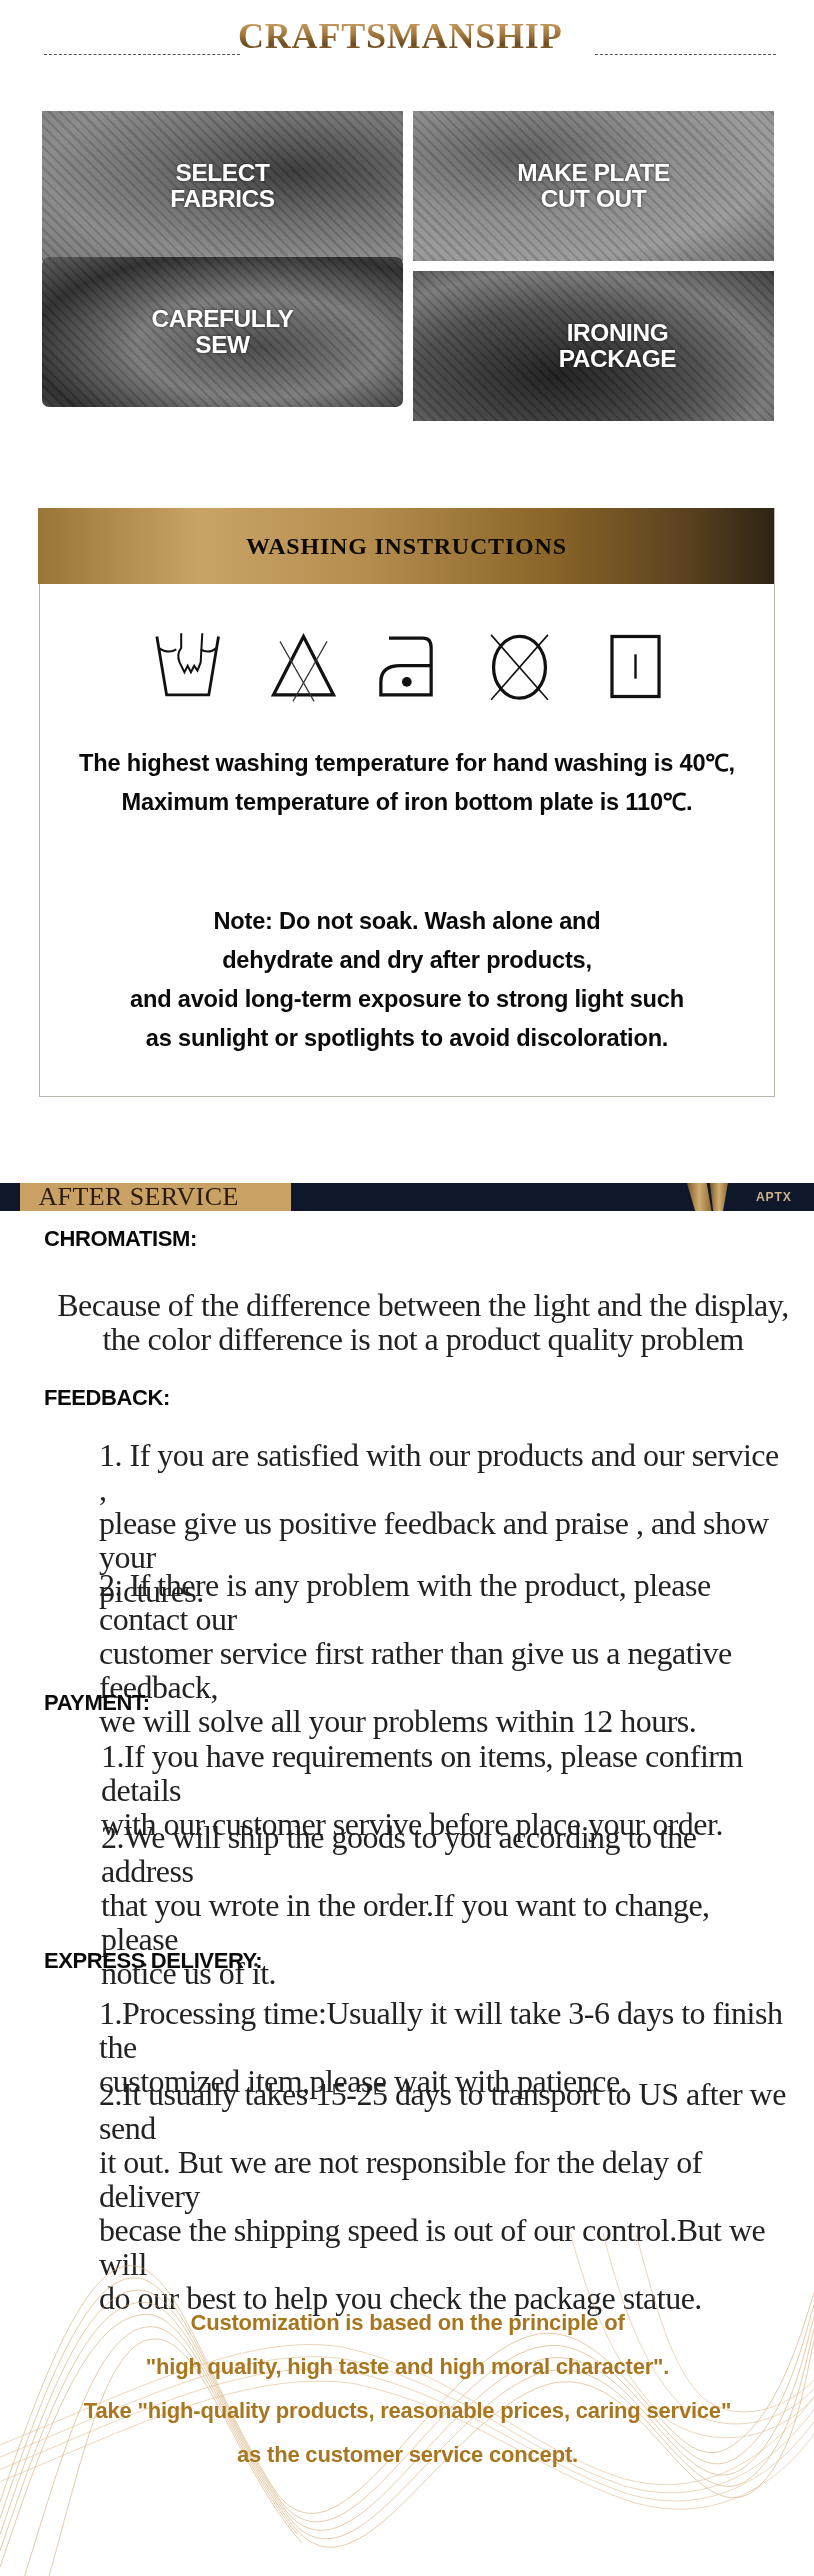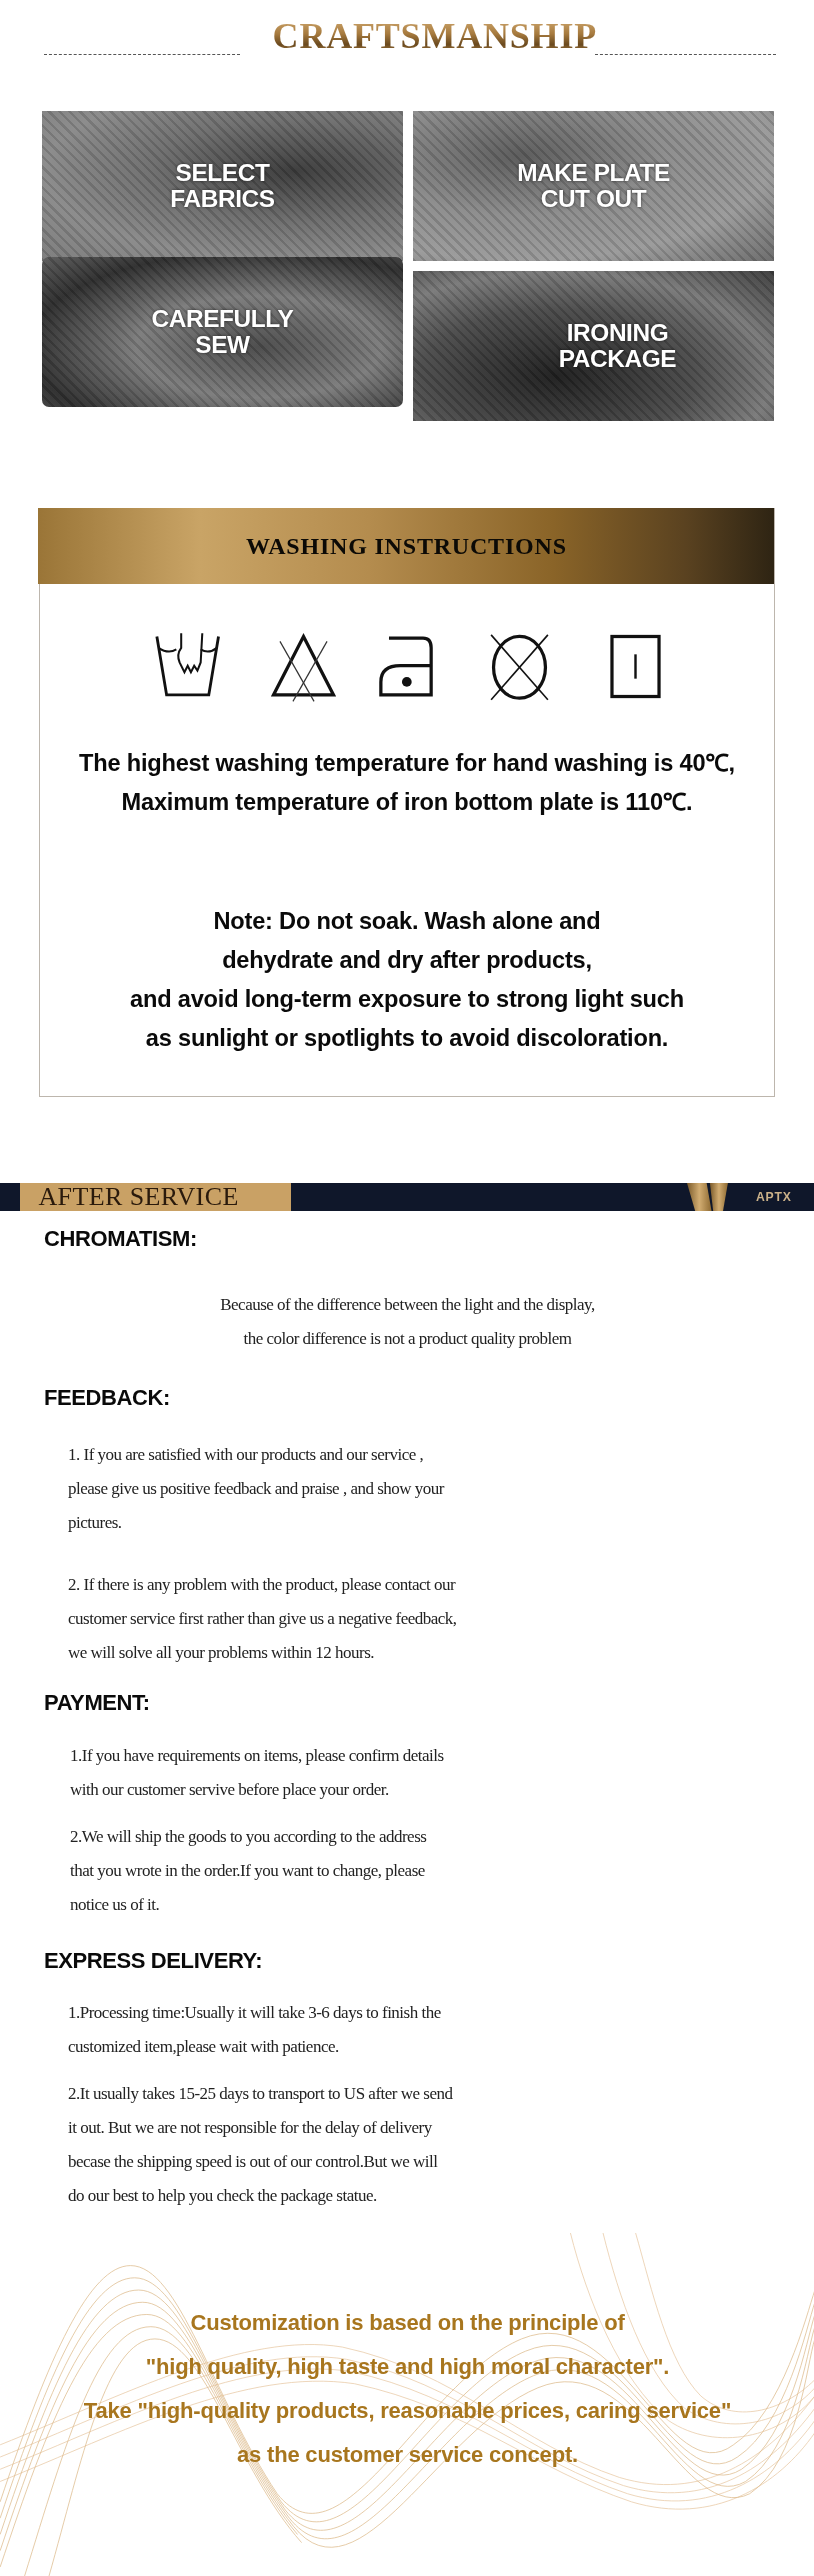"CRAFTSMANSHIP" .craft-title .text { text-align: right -> left }
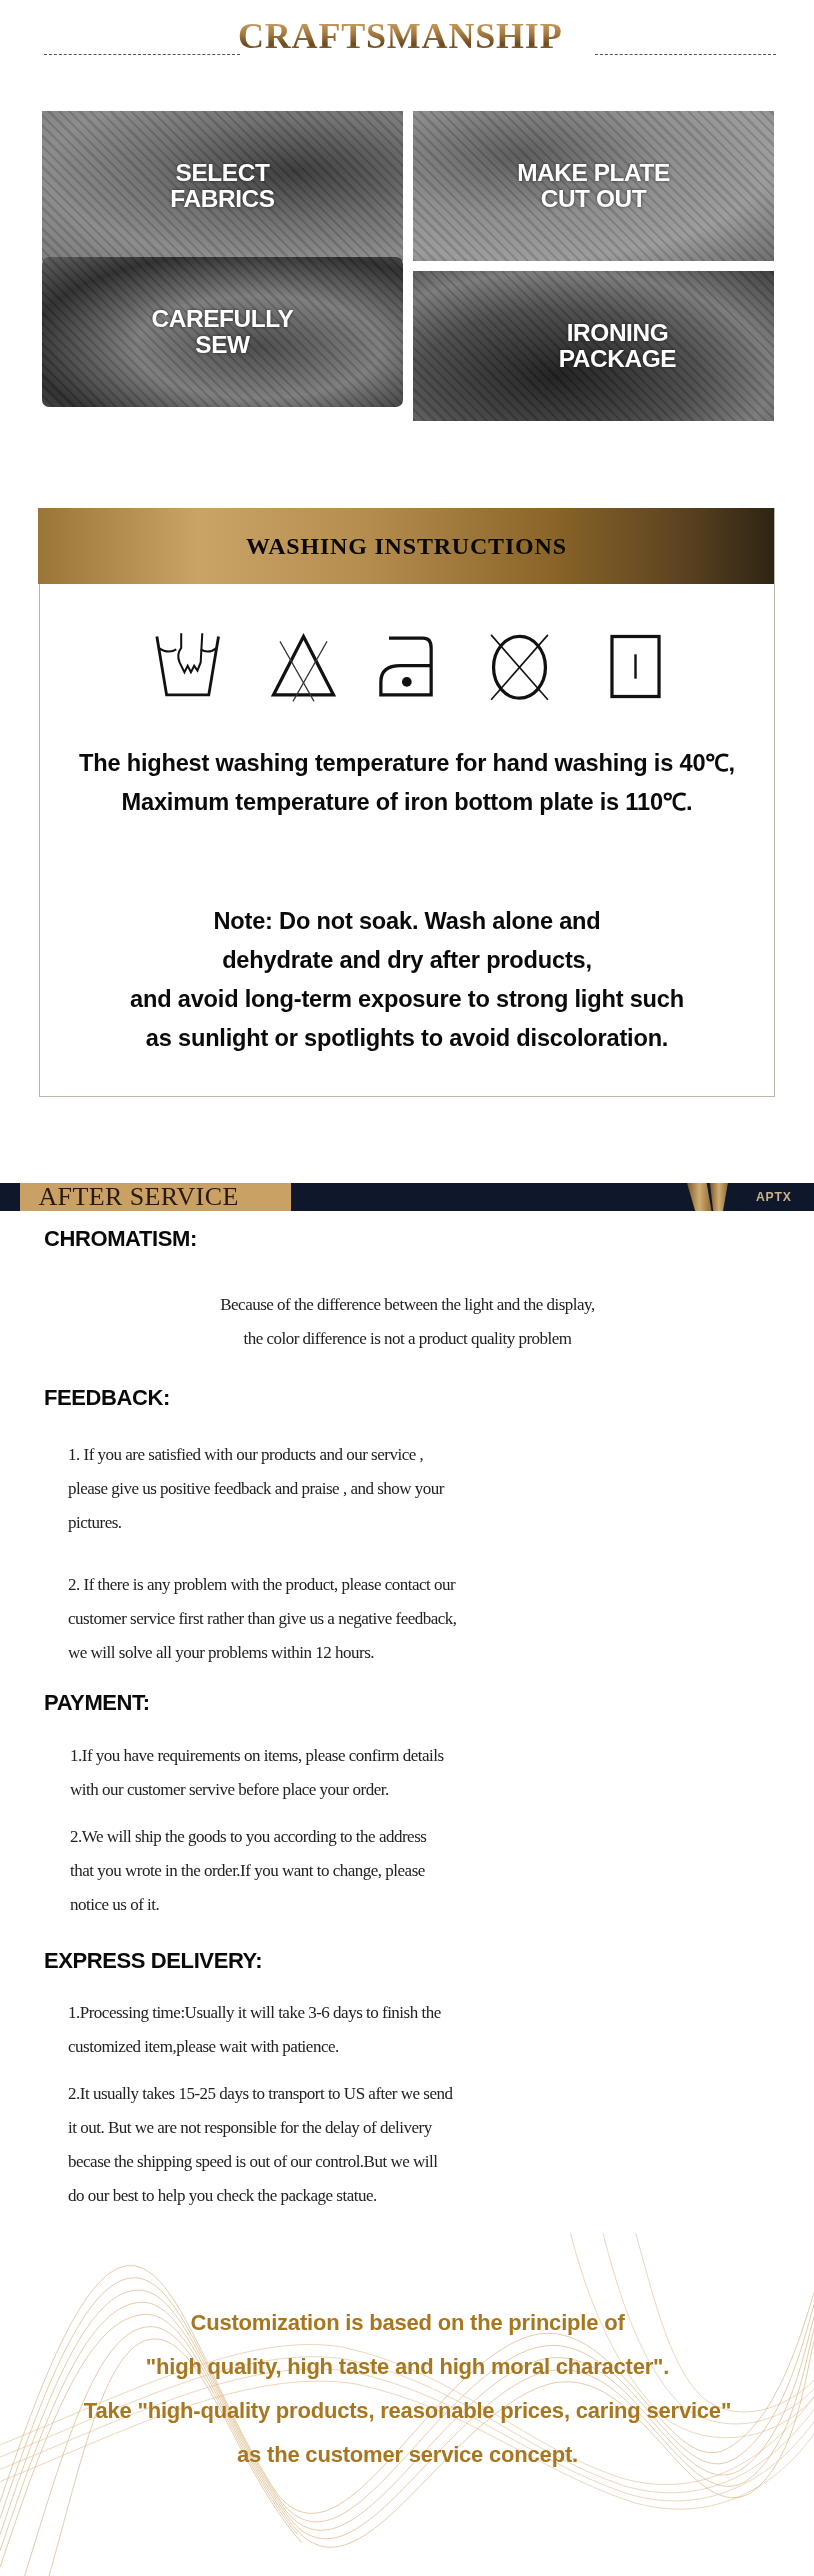"Because of the difference between" .serif-p { font-size: 17px -> 32px; padding-left: none -> 31px }
